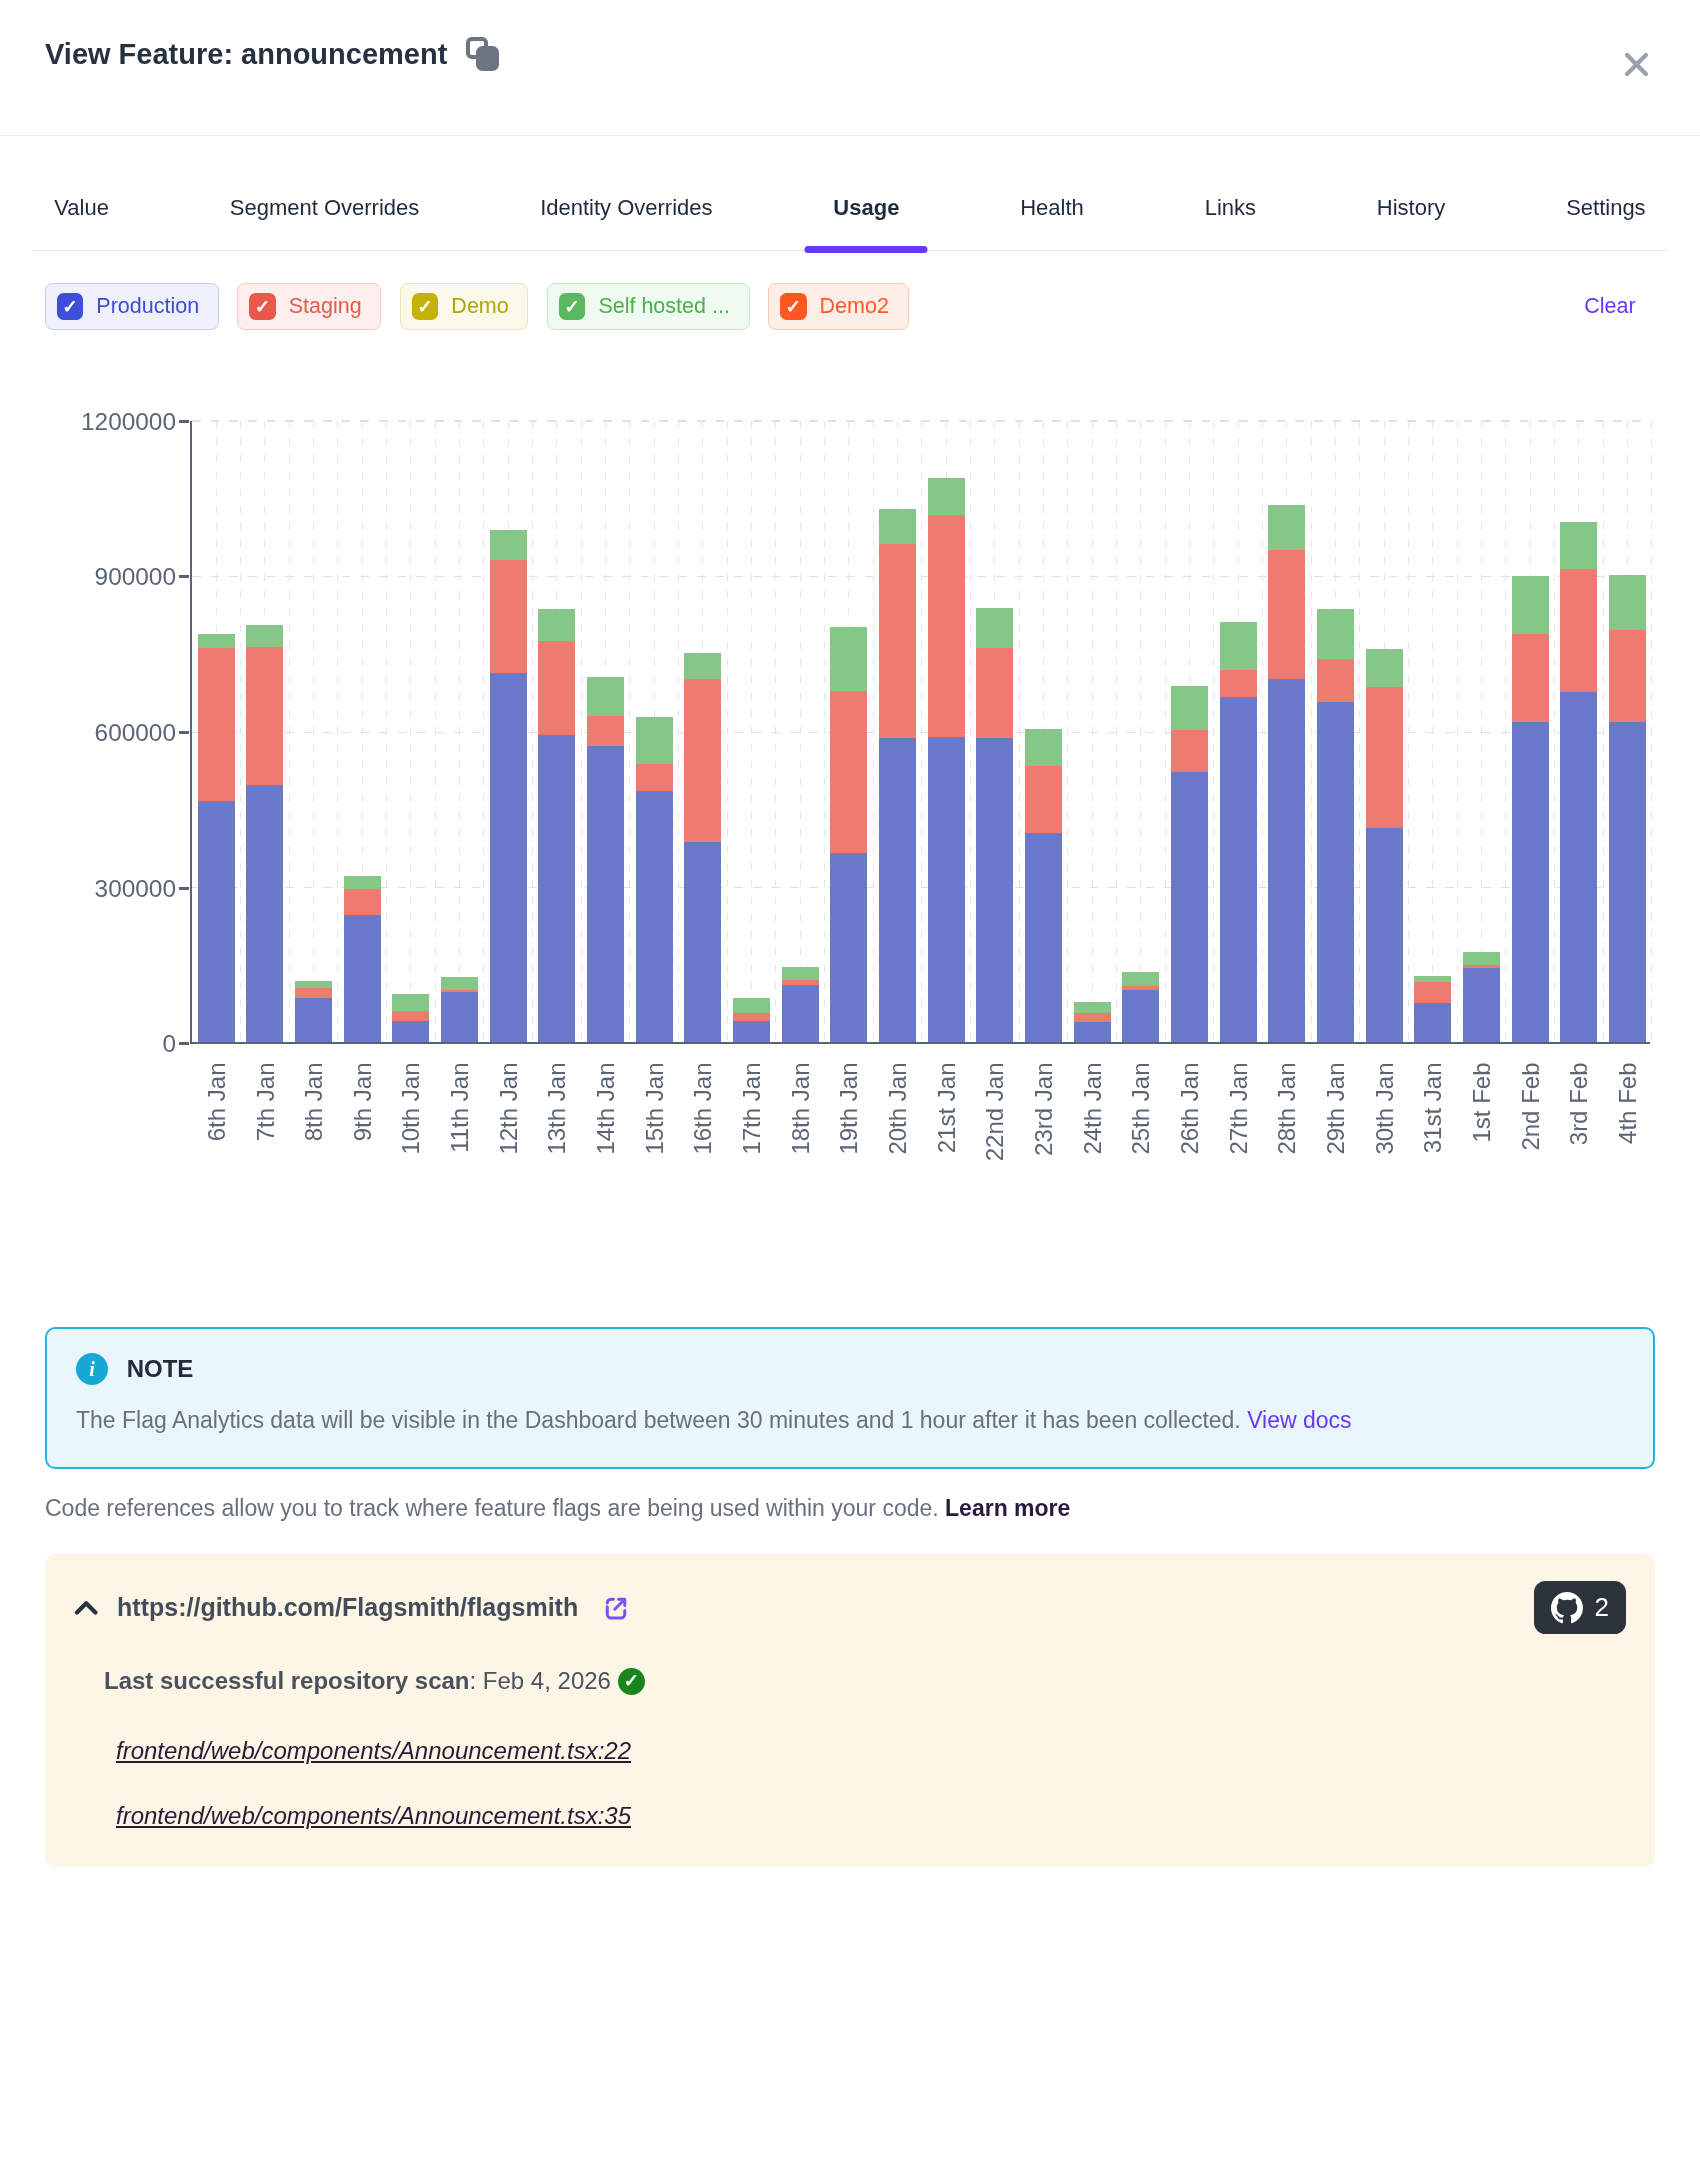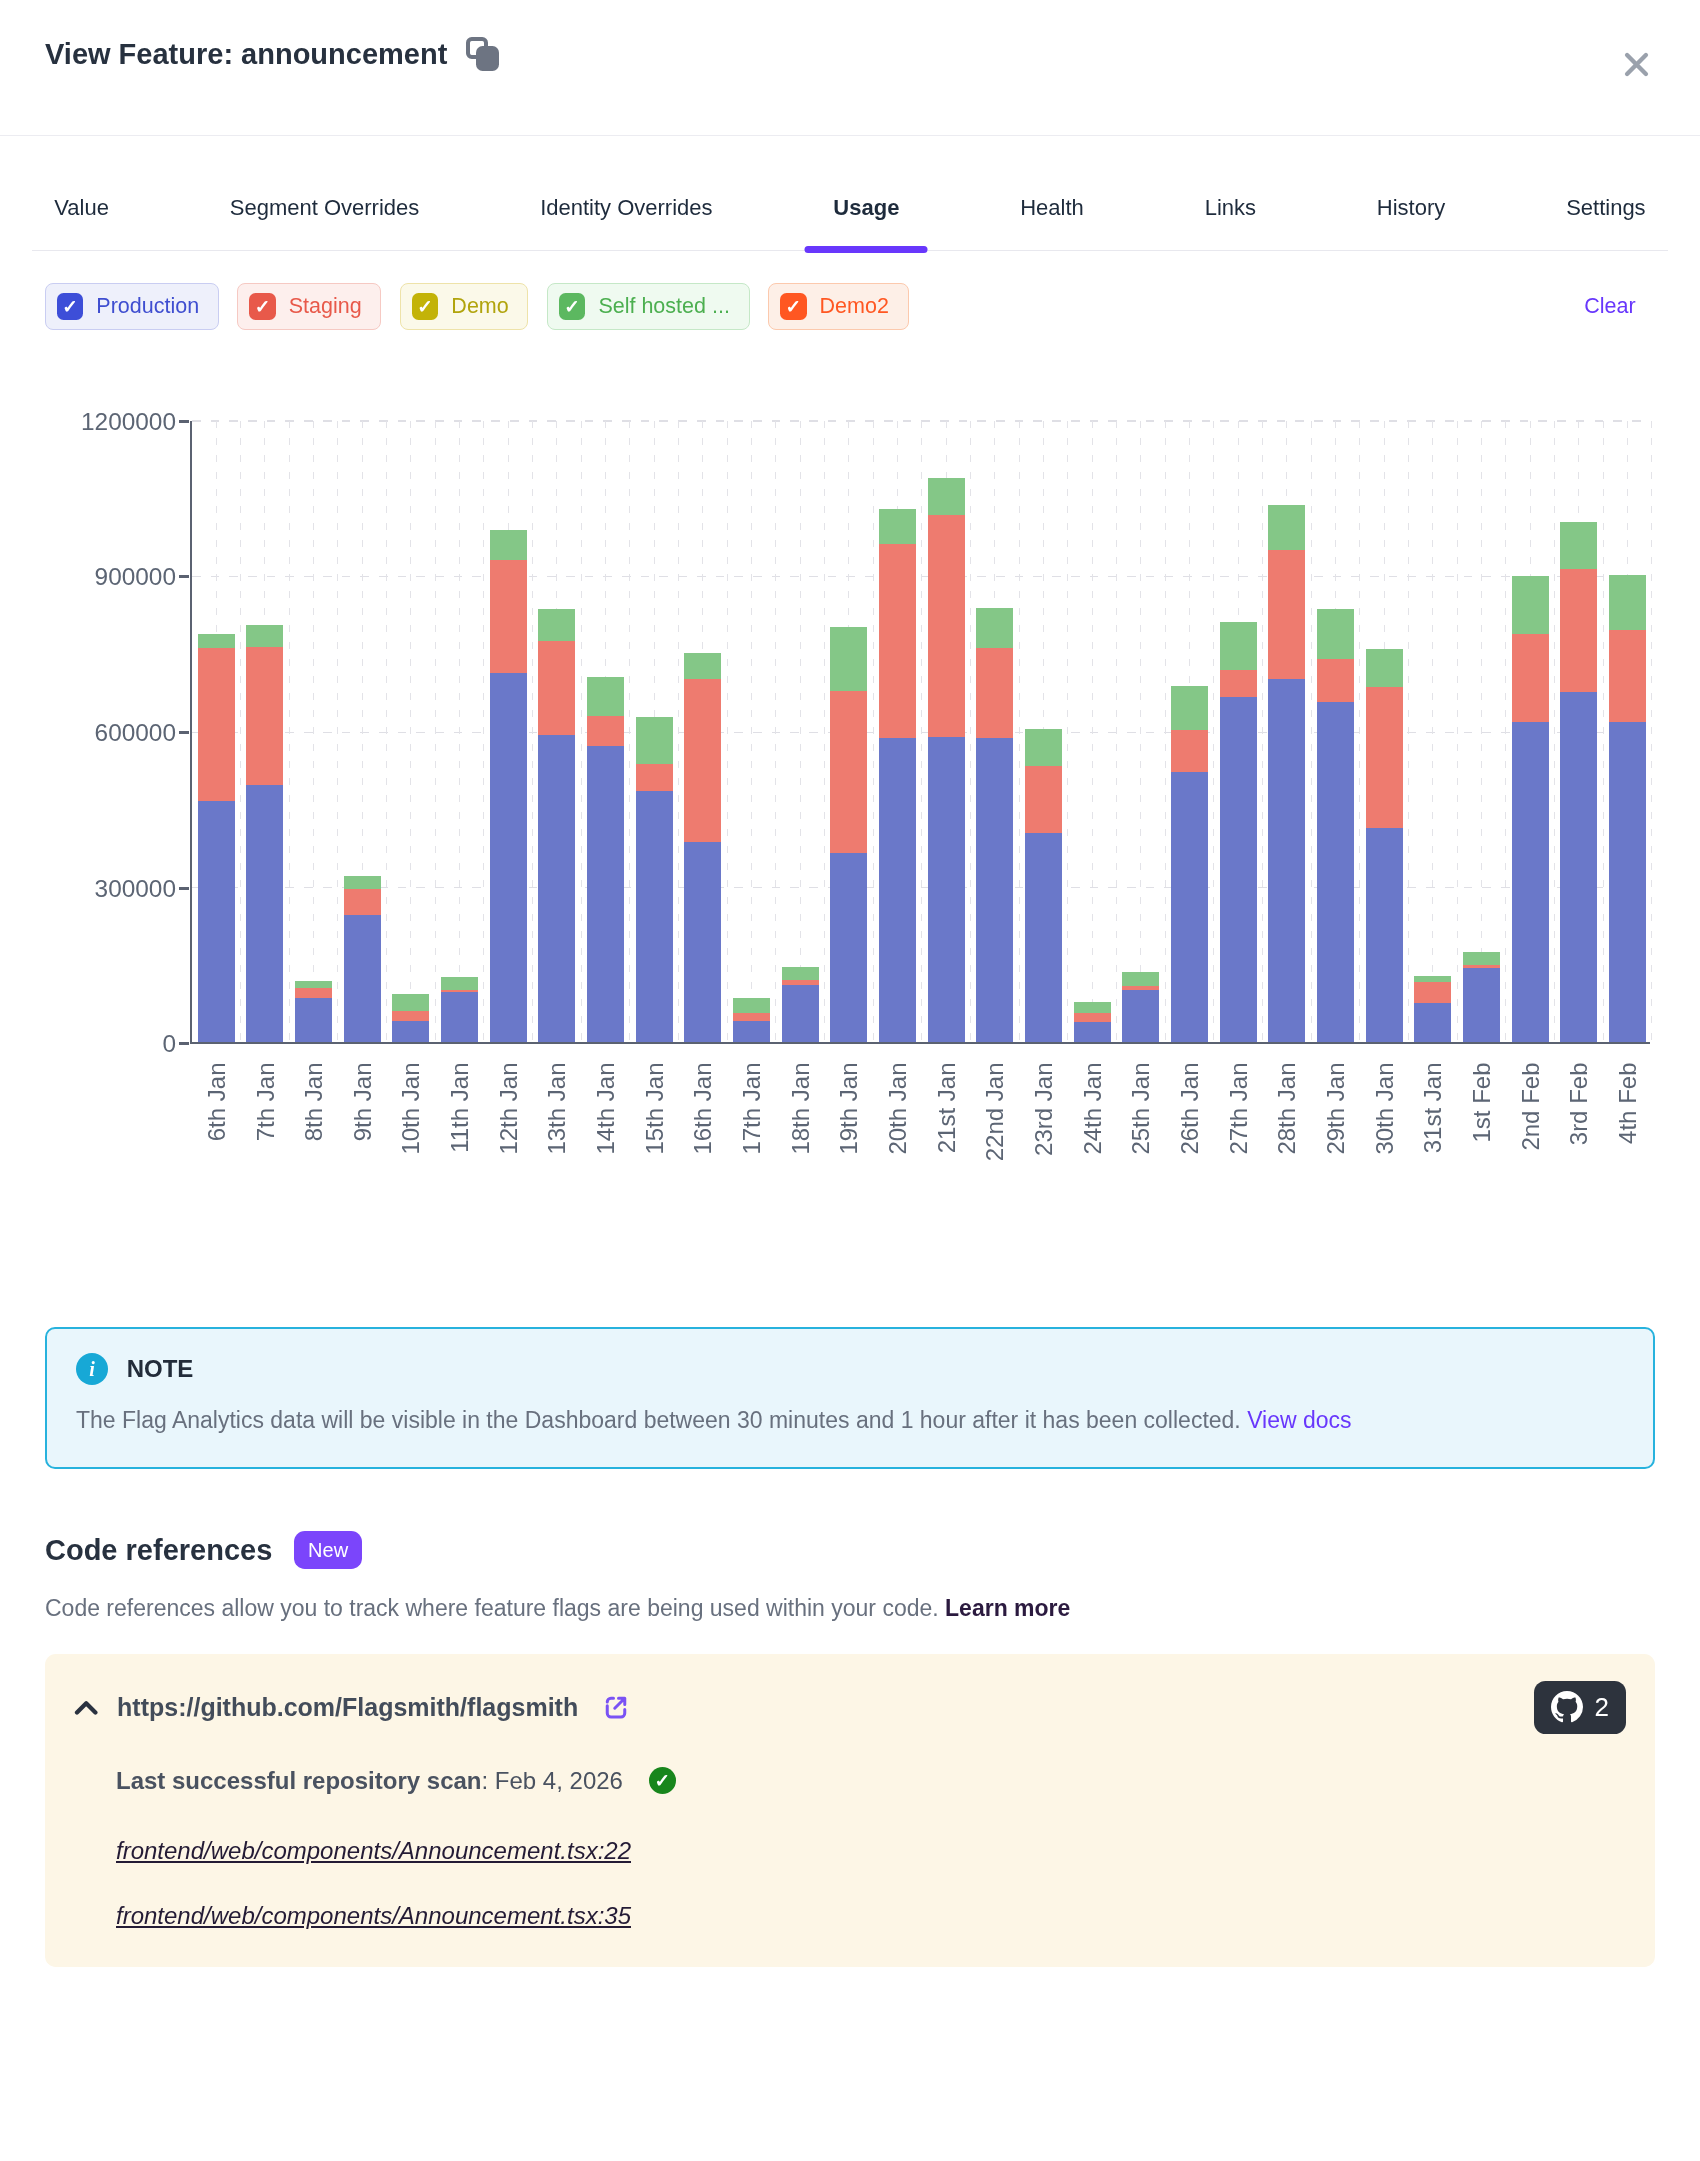"Code references" div.cr-h { html: <div> <h2>Code references</h2> <span>New</span> </div> -> none }
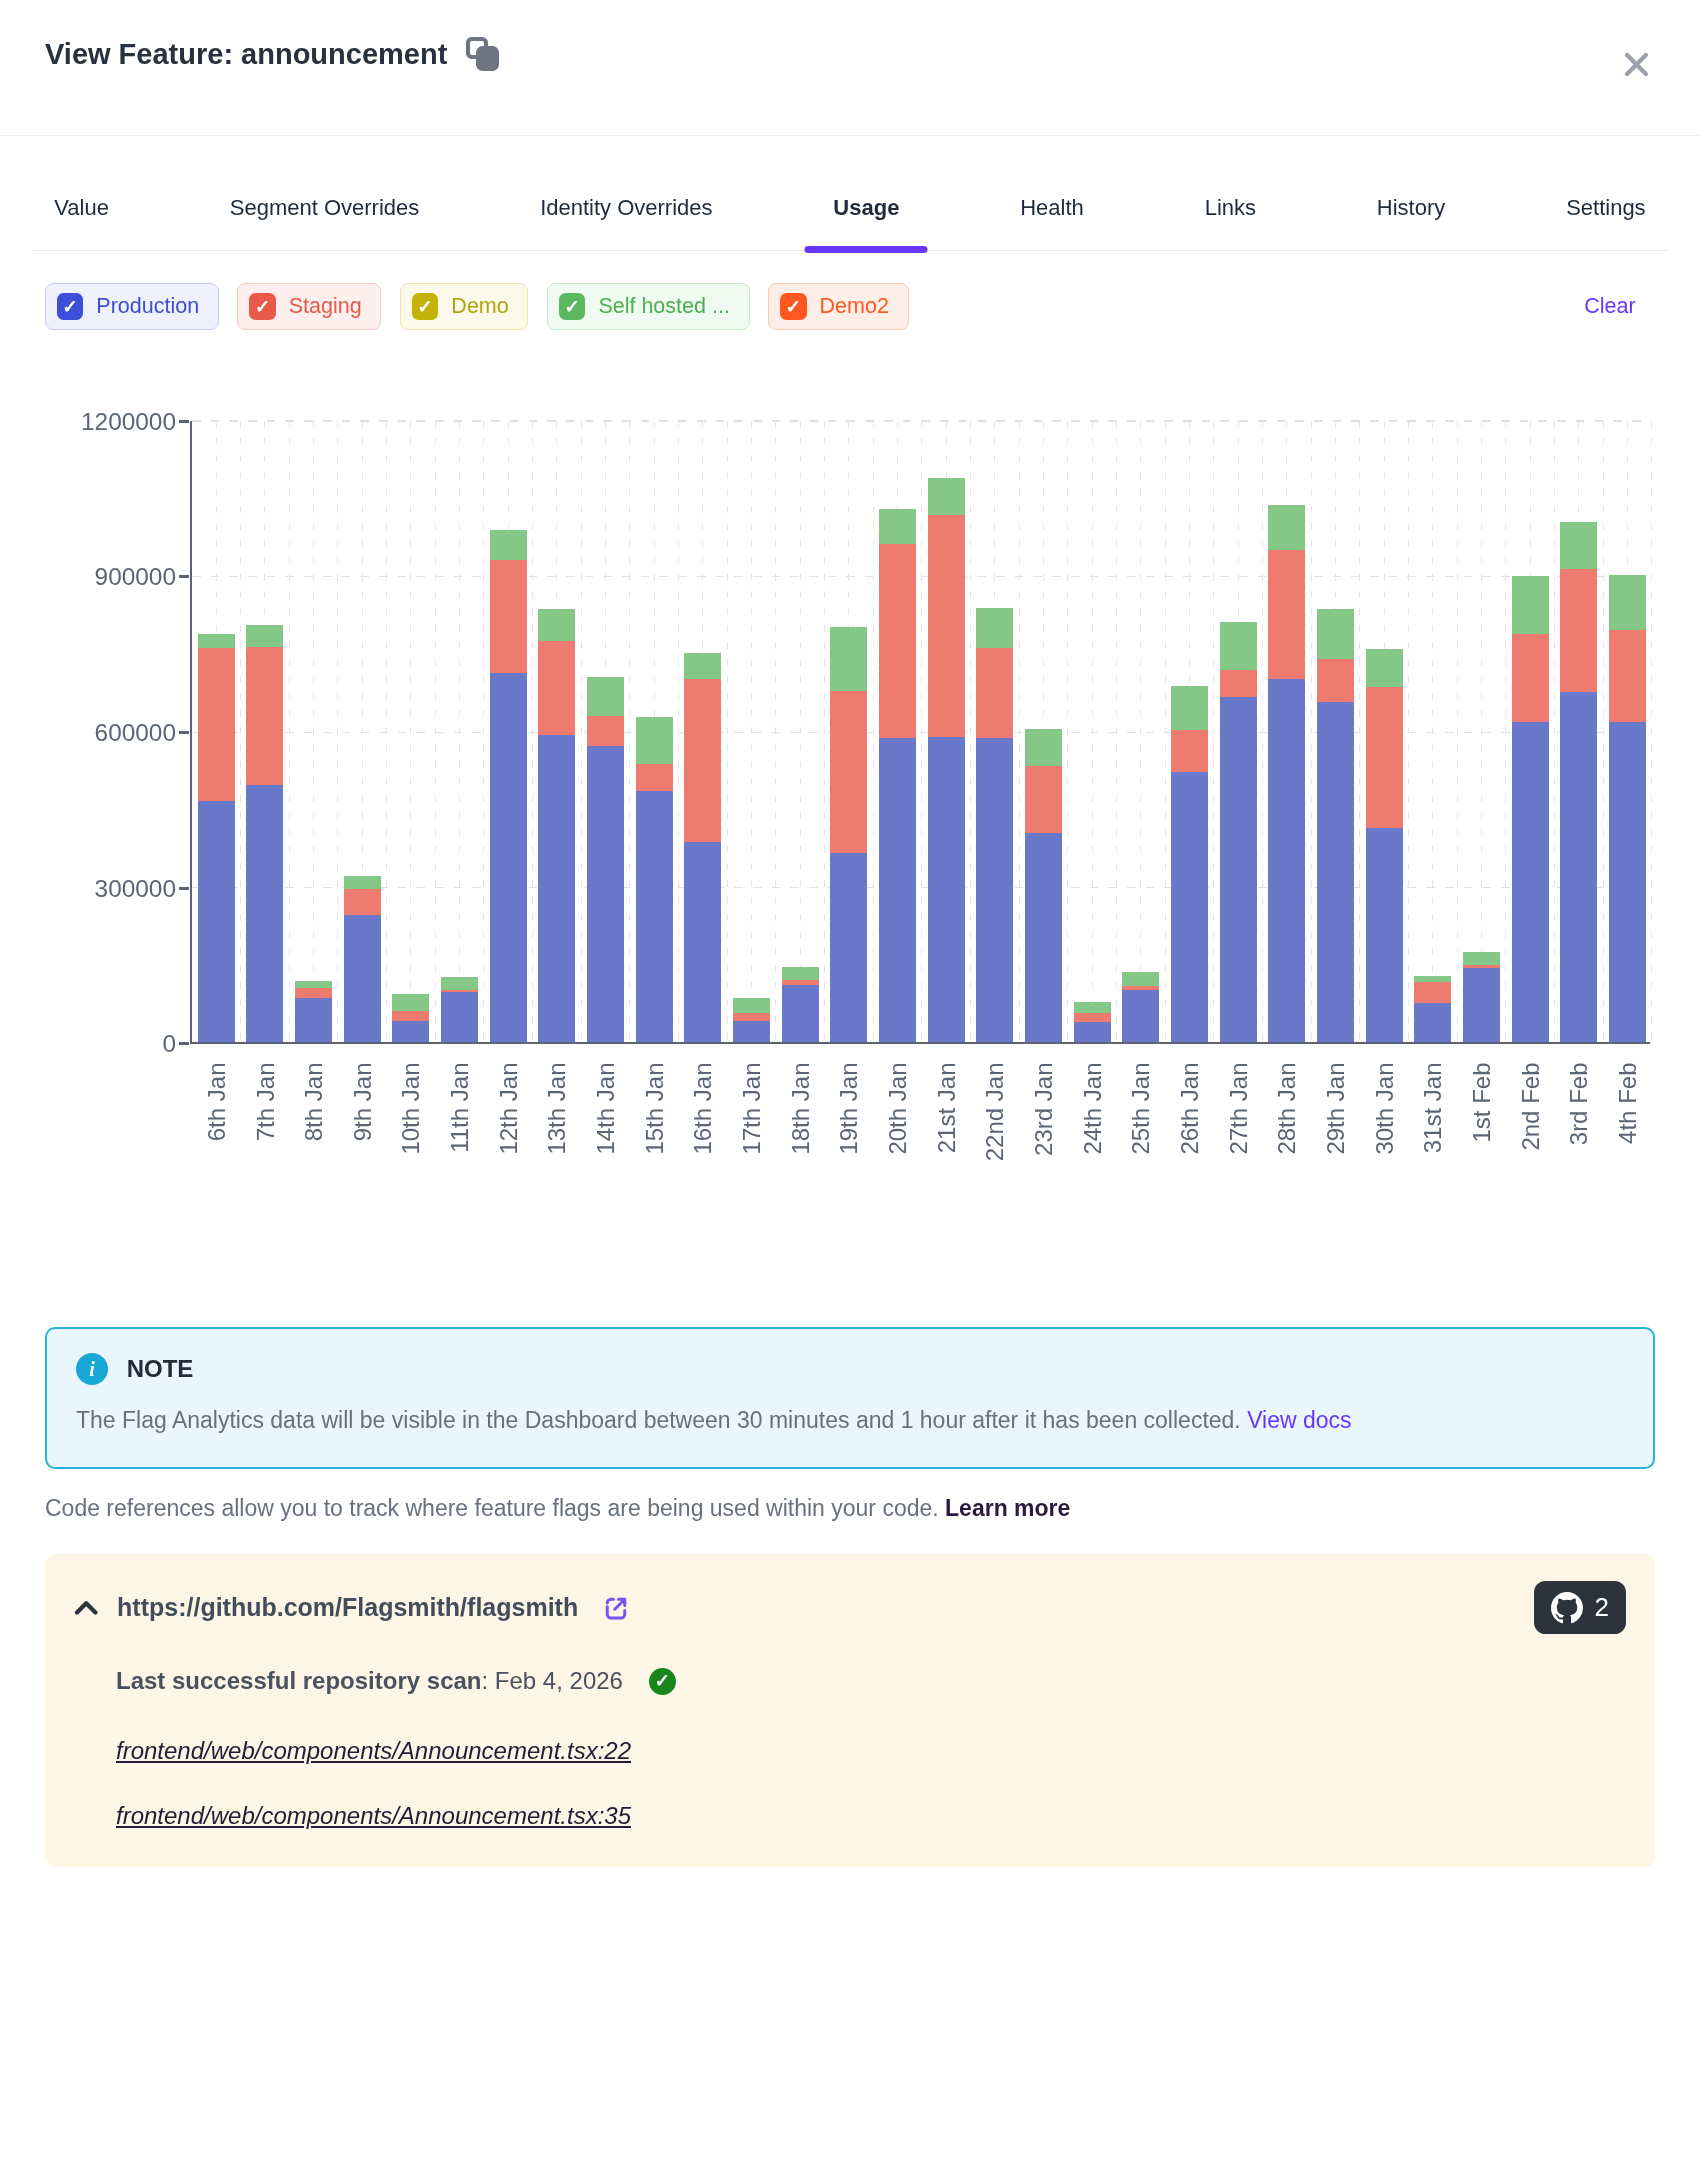"Last successful repository scan: Feb" .scan { gap: 26px -> 7px; margin: 33px 0 0 42px -> 33px 0 0 30px }
